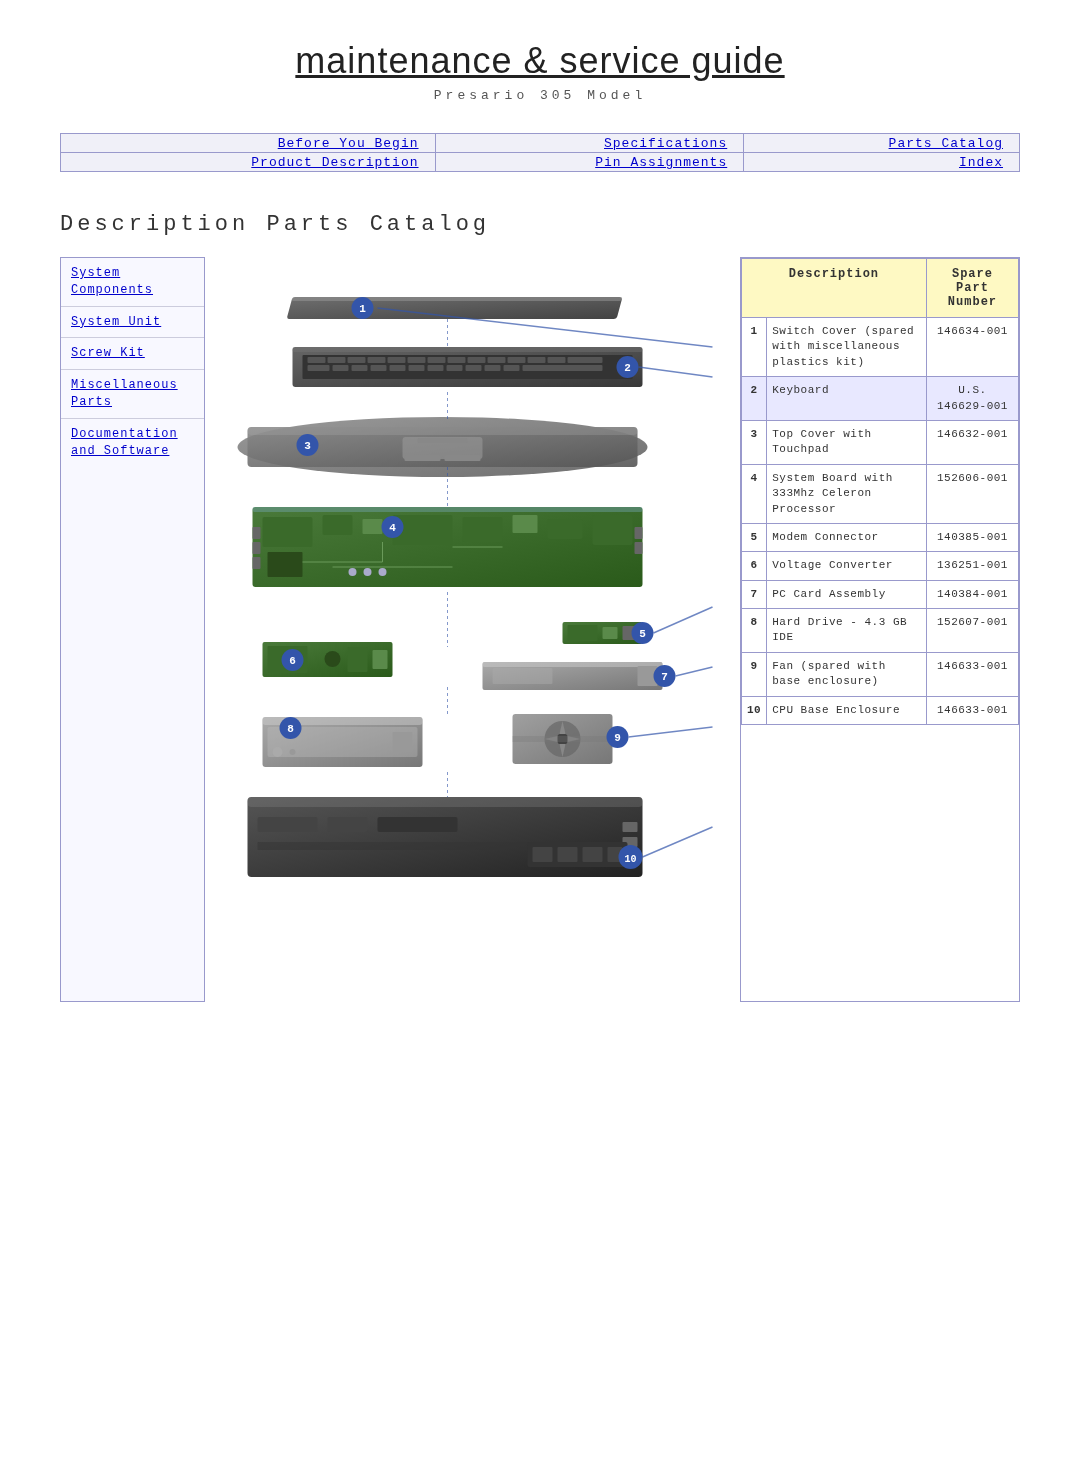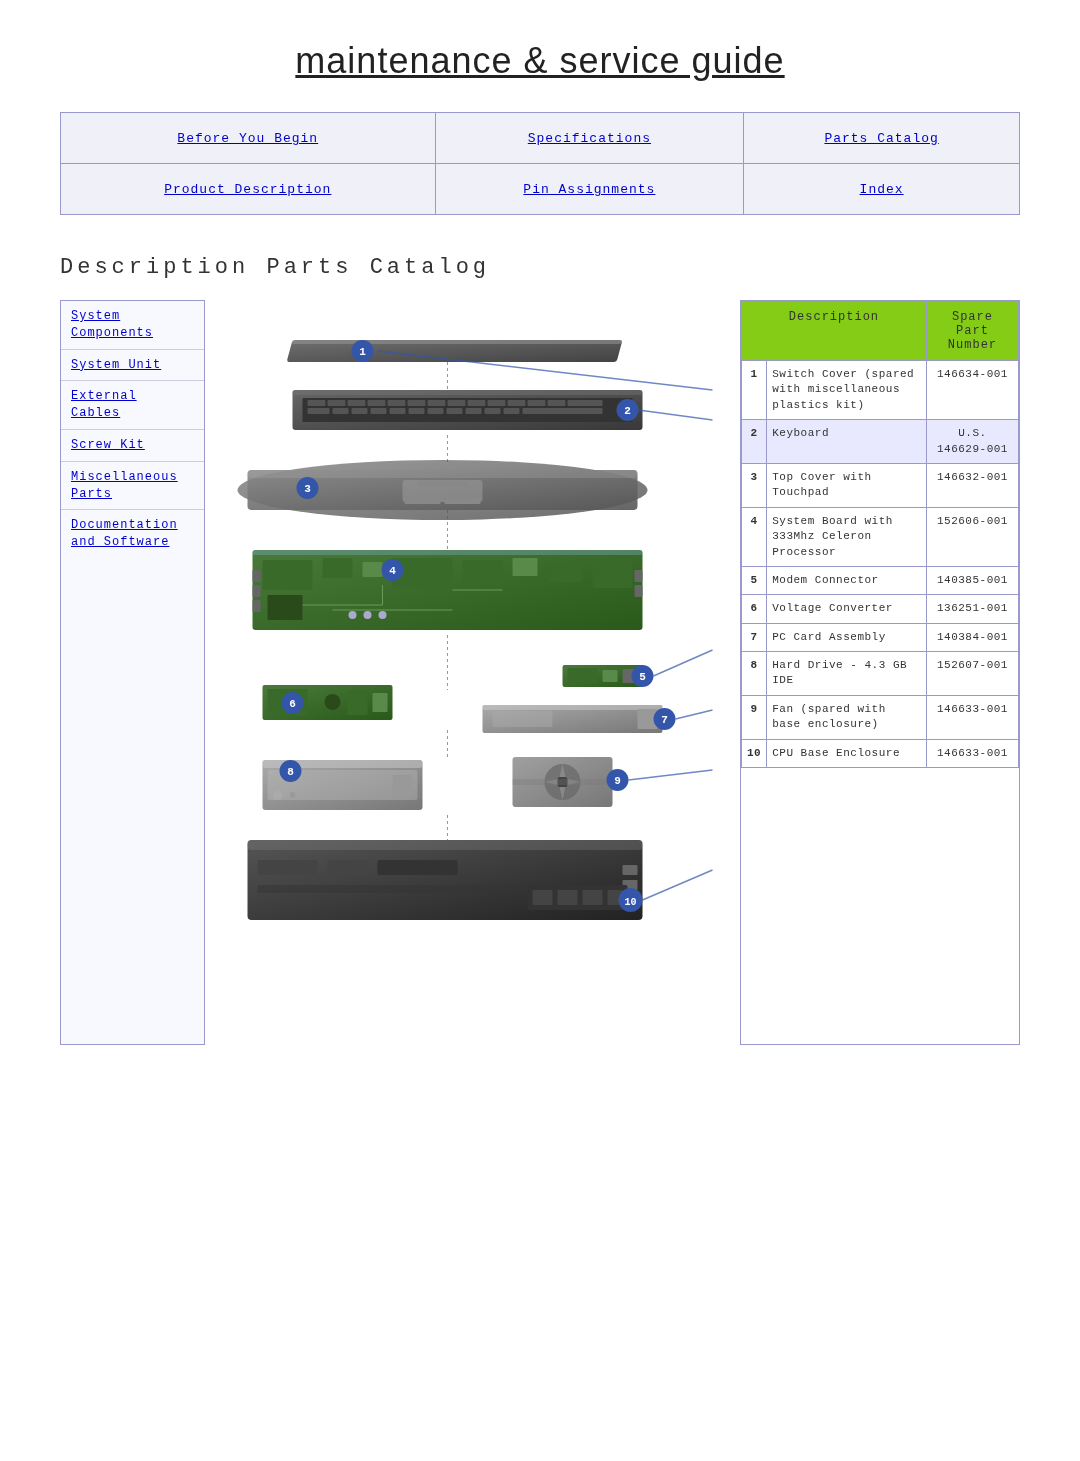"Presario 305 Model" div.subtitle { html: none -> <div>Presario 305 Model</div> }
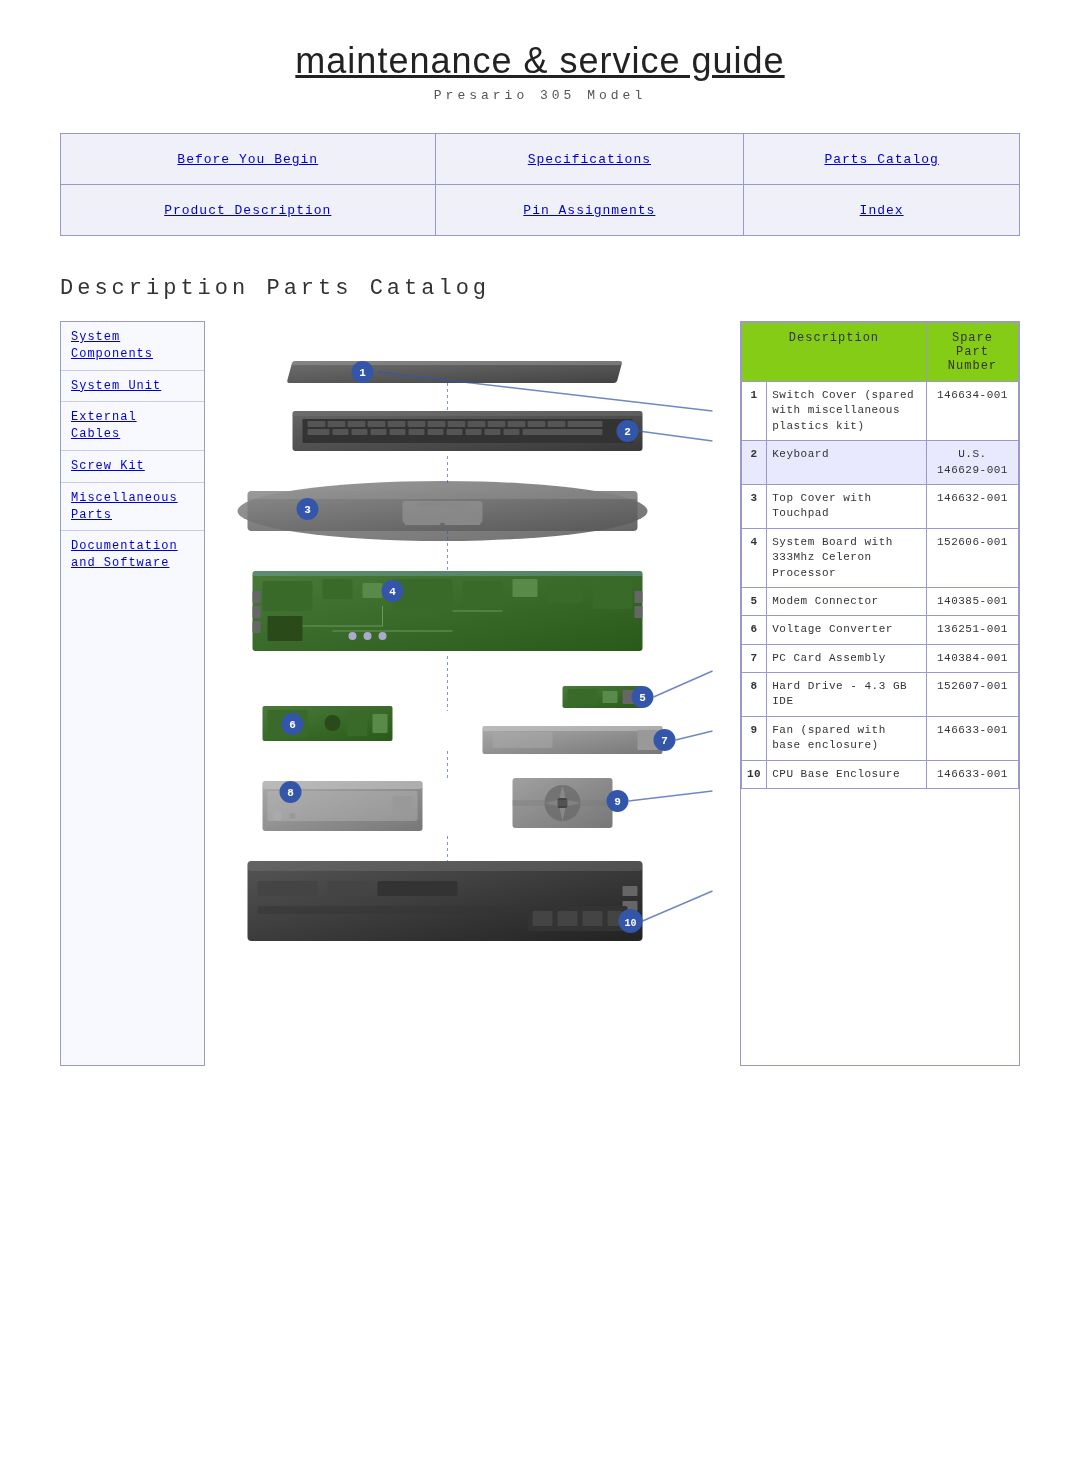"Before You Begin" .nav-table td { padding: 16px 16px -> 0 16px; text-align: center -> right }
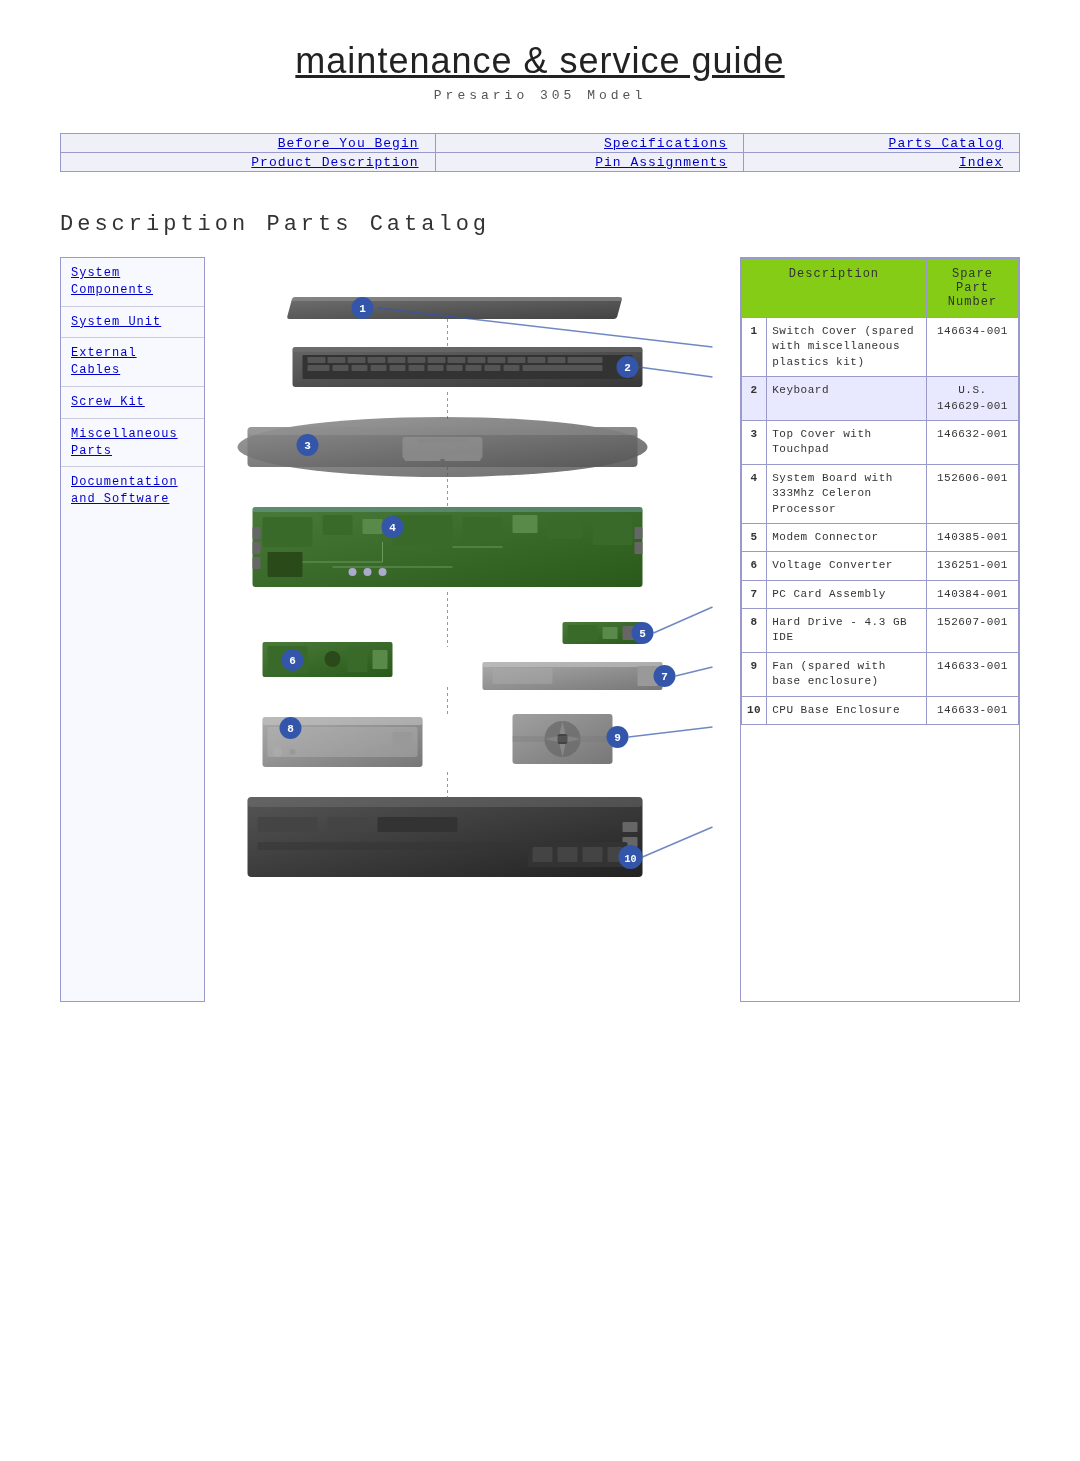"Description" .parts-table th { background: #84cc16 -> #fef9c3; font-weight: normal -> bold }
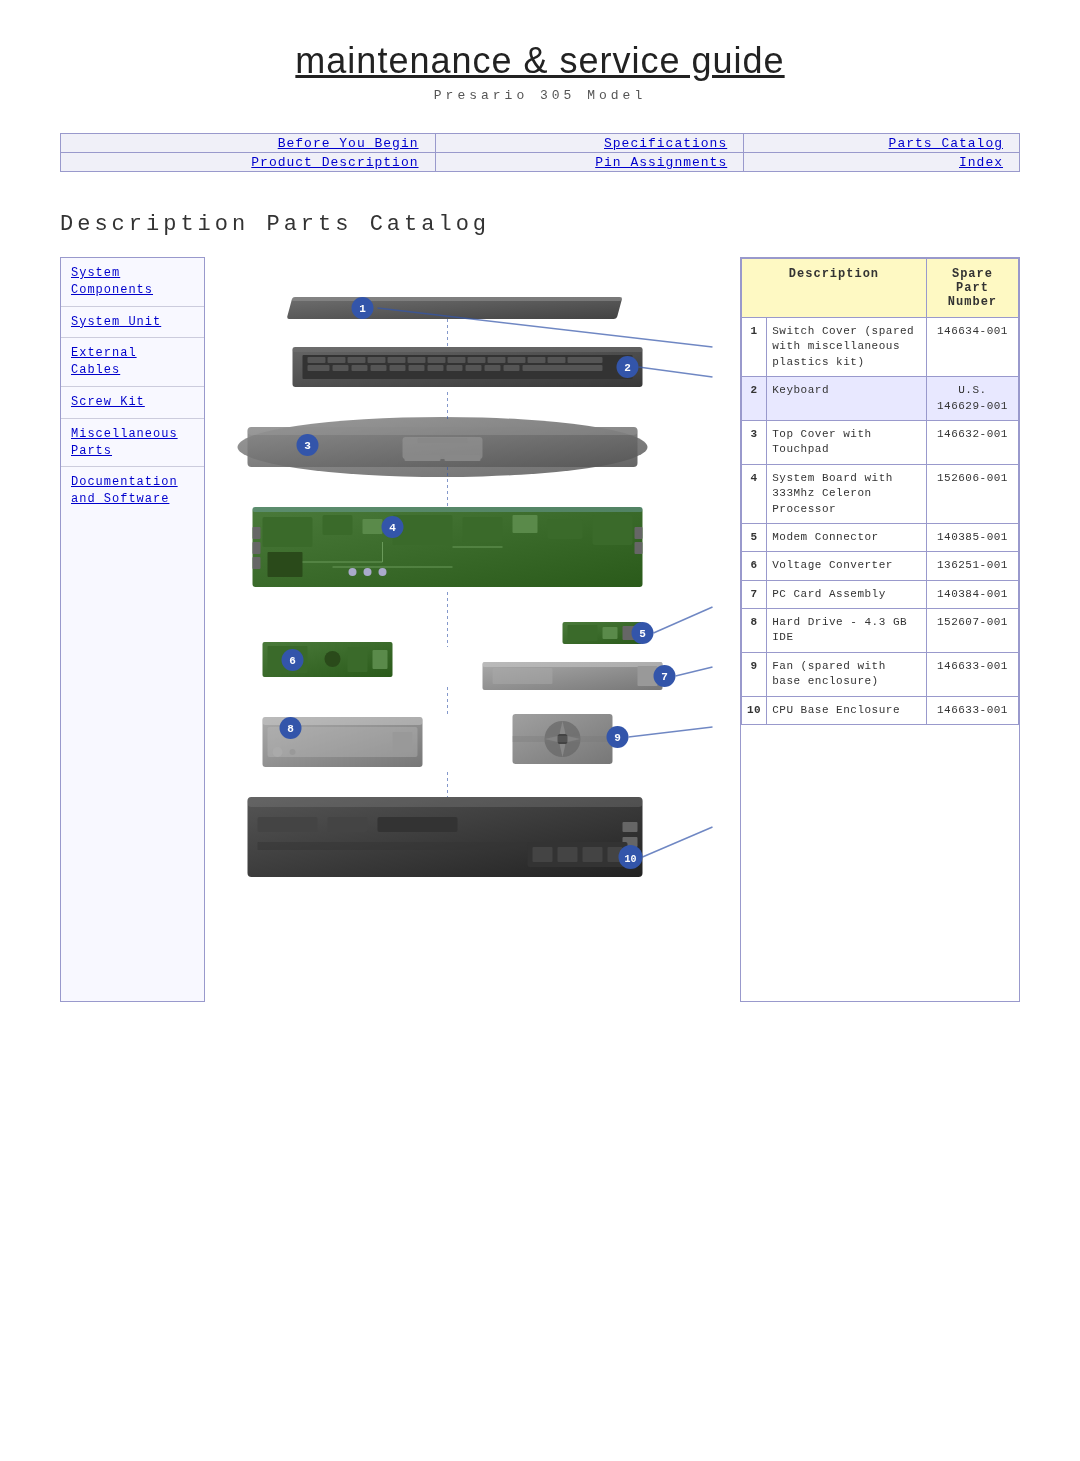"External Cables" span.sidebar-link { html: <span>External Cables</span> -> none }
